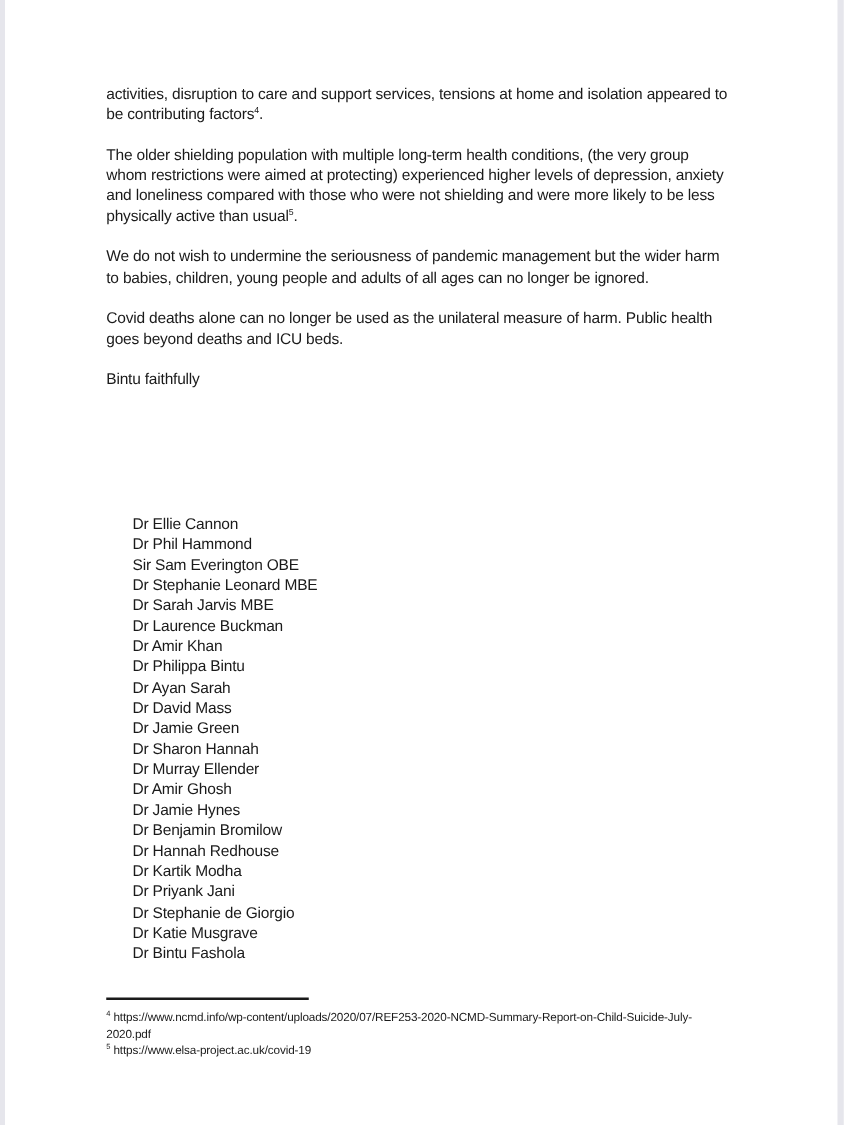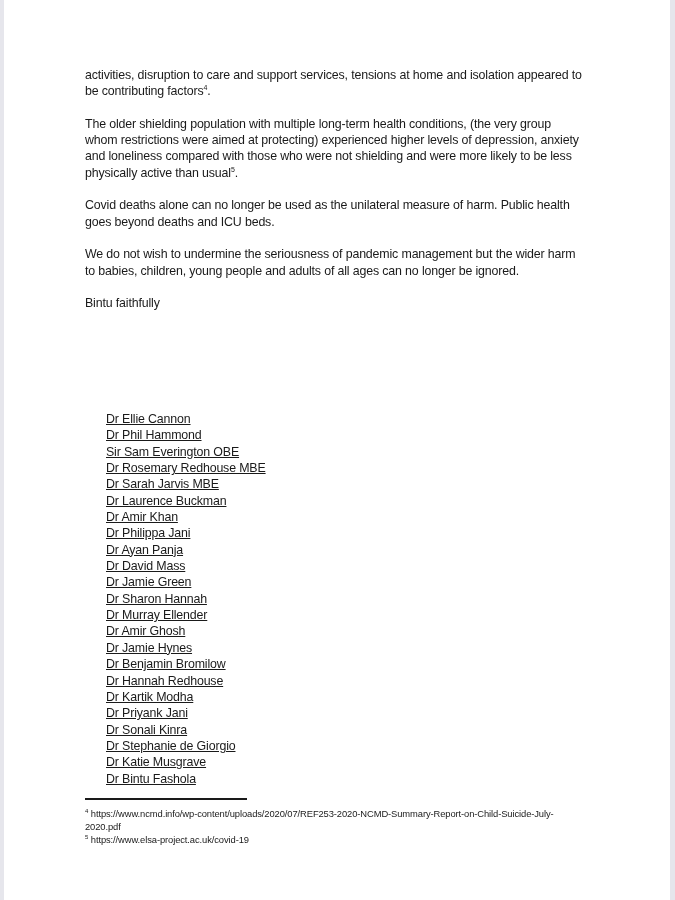"Covid deaths alone can no" p.para { order: before "We do not wish to" -> after "We do not wish to" }
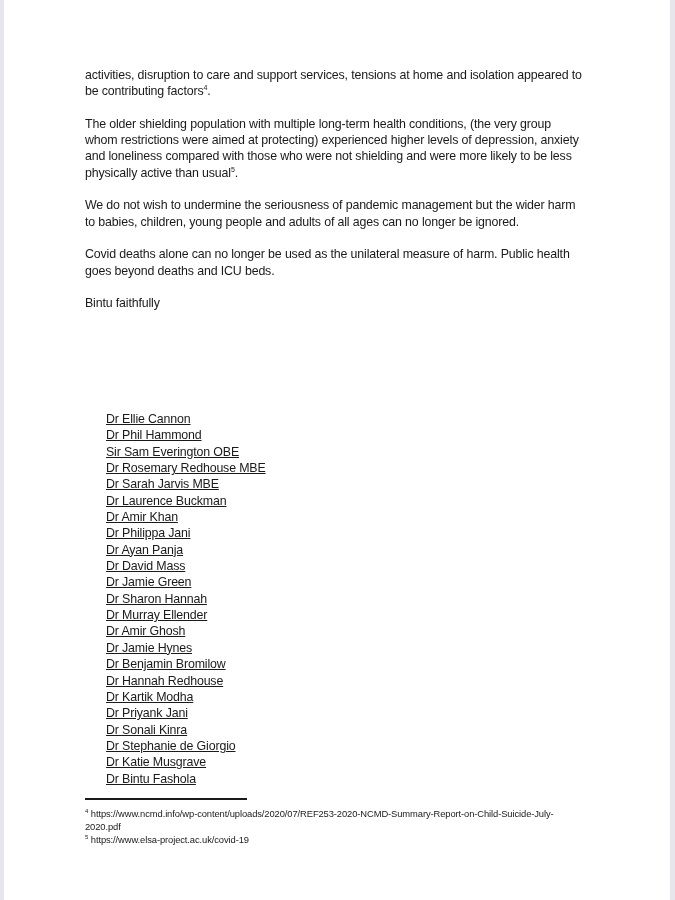"Dr Ellie Cannon" .signatures li { text-decoration: underline -> none }
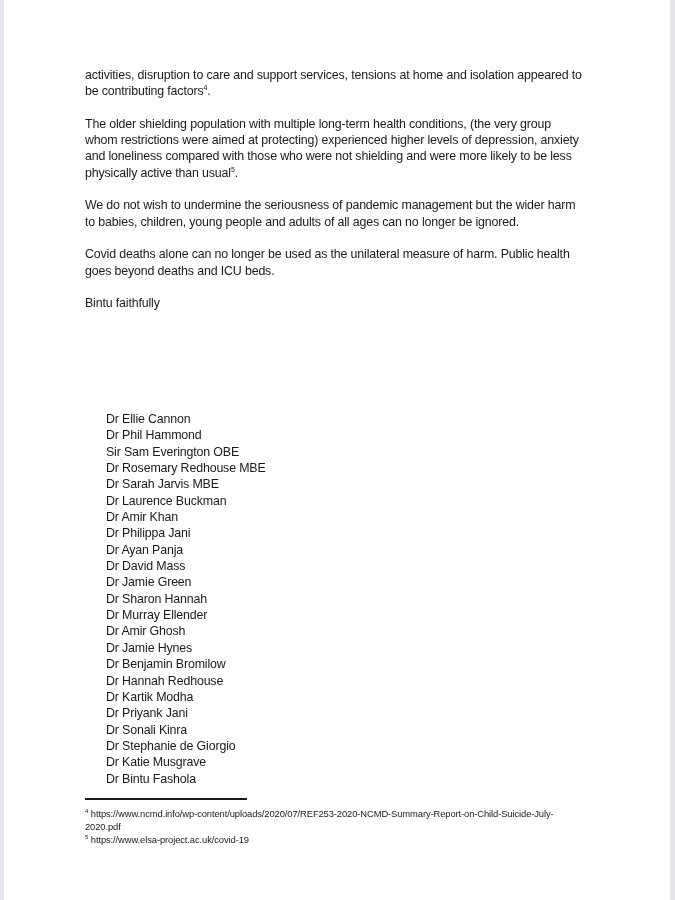"Dr Rosemary Redhouse MBE" li { text: Rosemary Redhouse -> Stephanie Leonard }
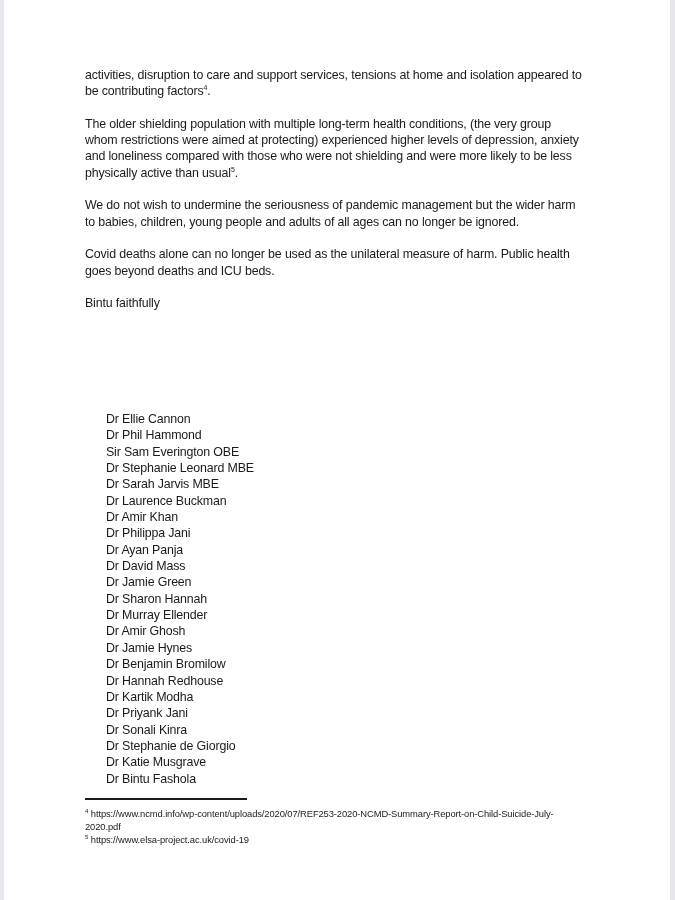"Dr Philippa Jani" li { text: Jani -> Bintu }
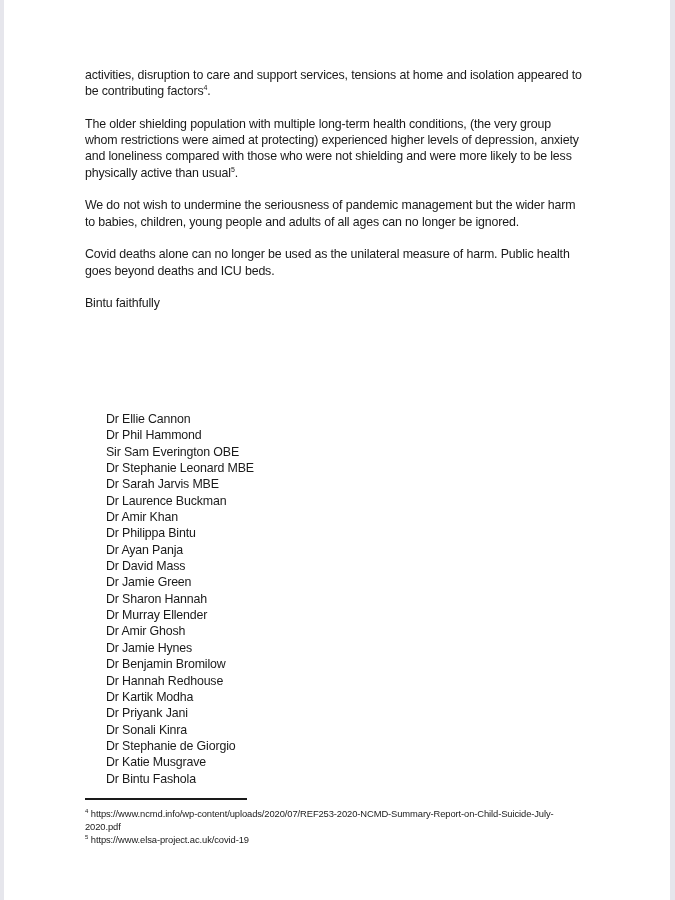"Dr Ayan Panja" li { text: Panja -> Sarah }
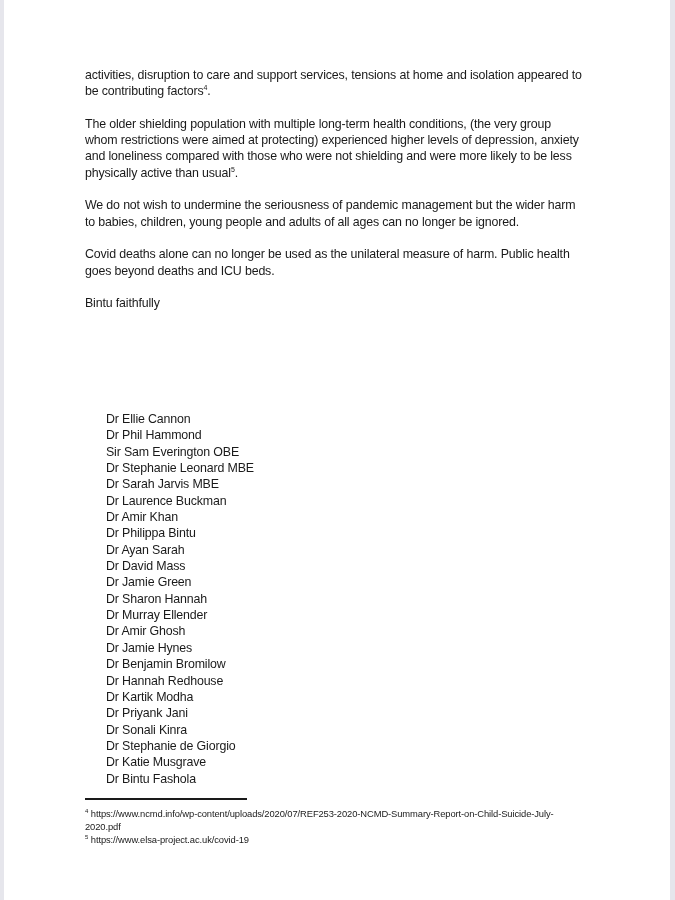"Dr Sonali Kinra" li { html: <li>Dr Sonali Kinra</li> -> none }
